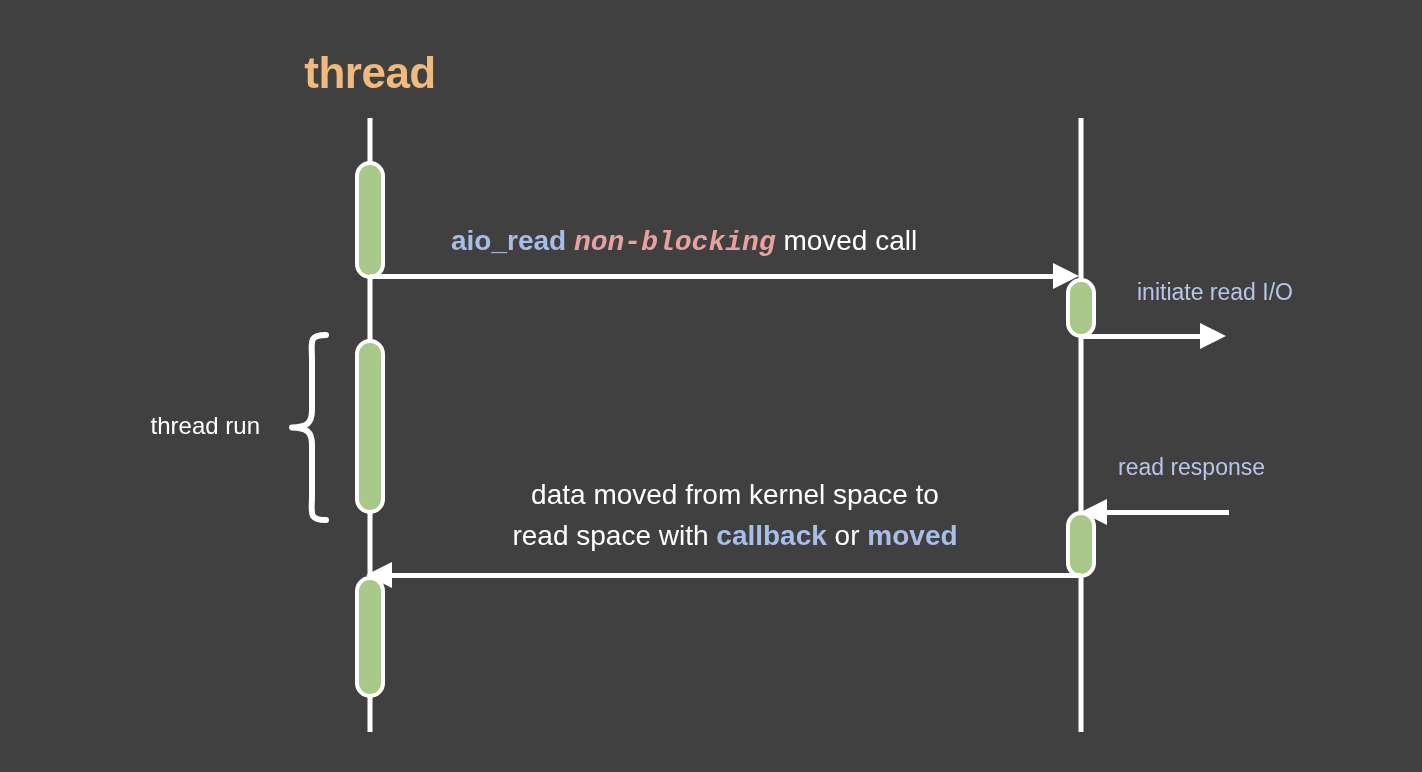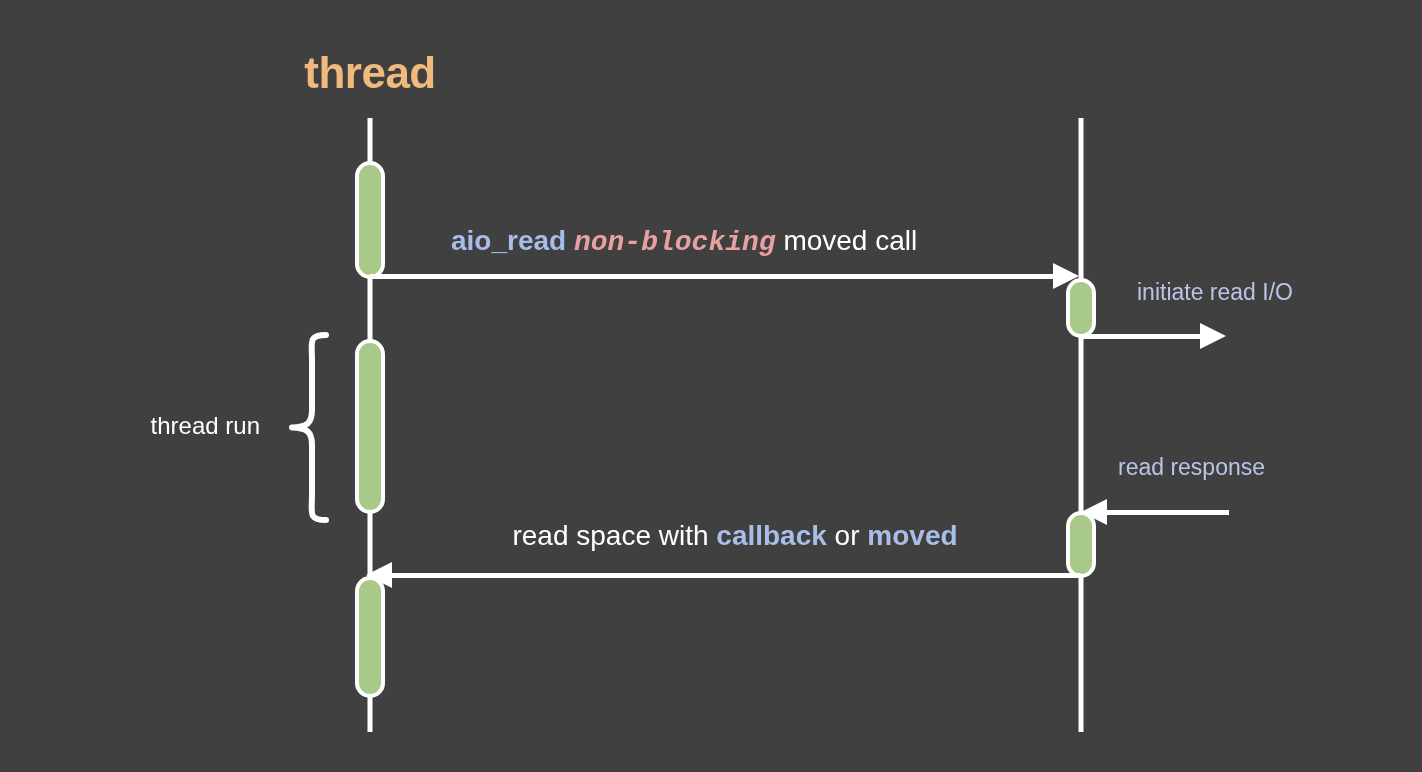"data moved from kernel space" span { html: none -> <span>data moved from kernel space to</span> }
